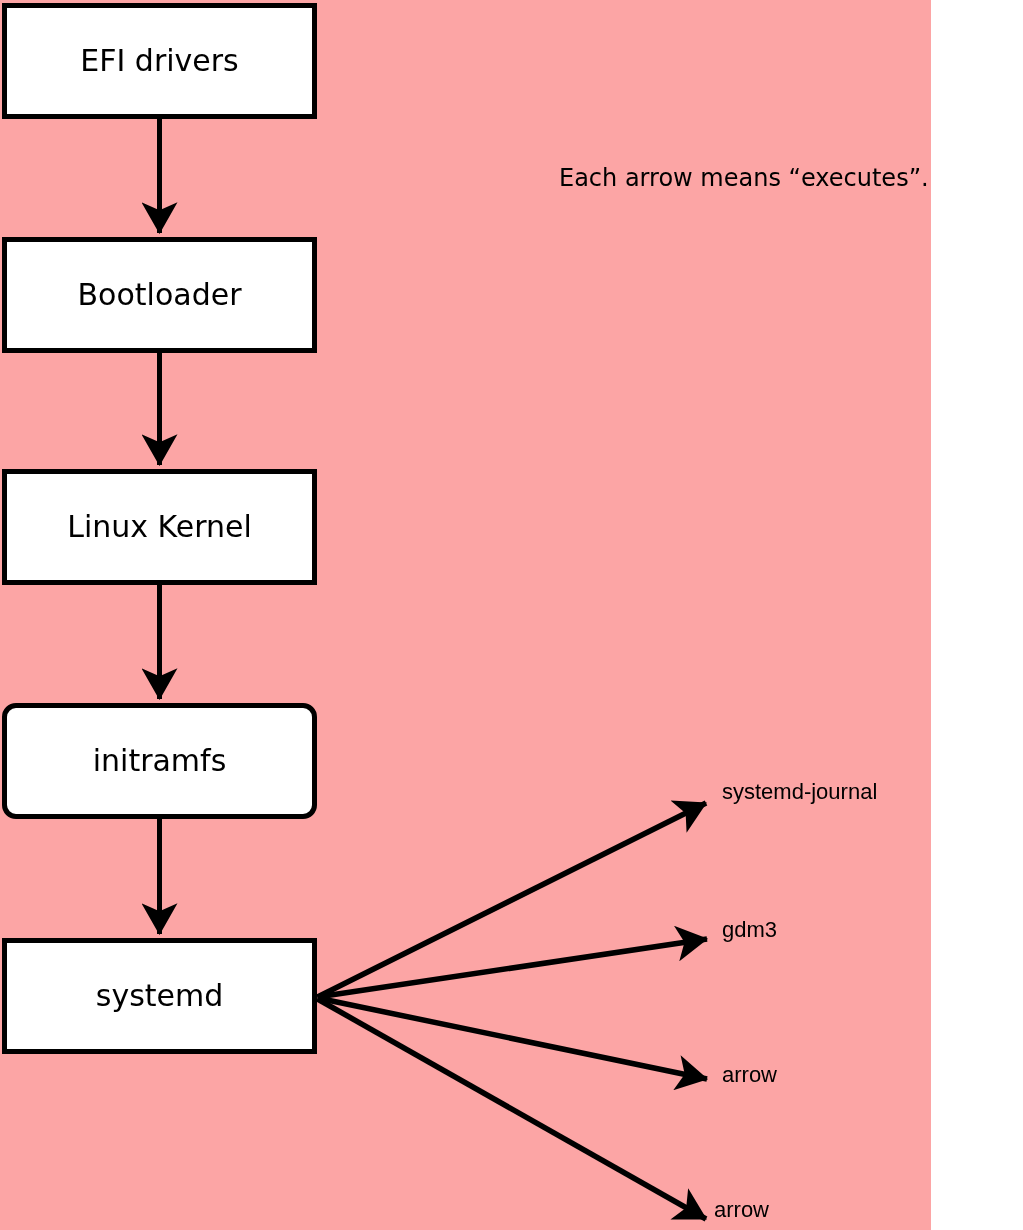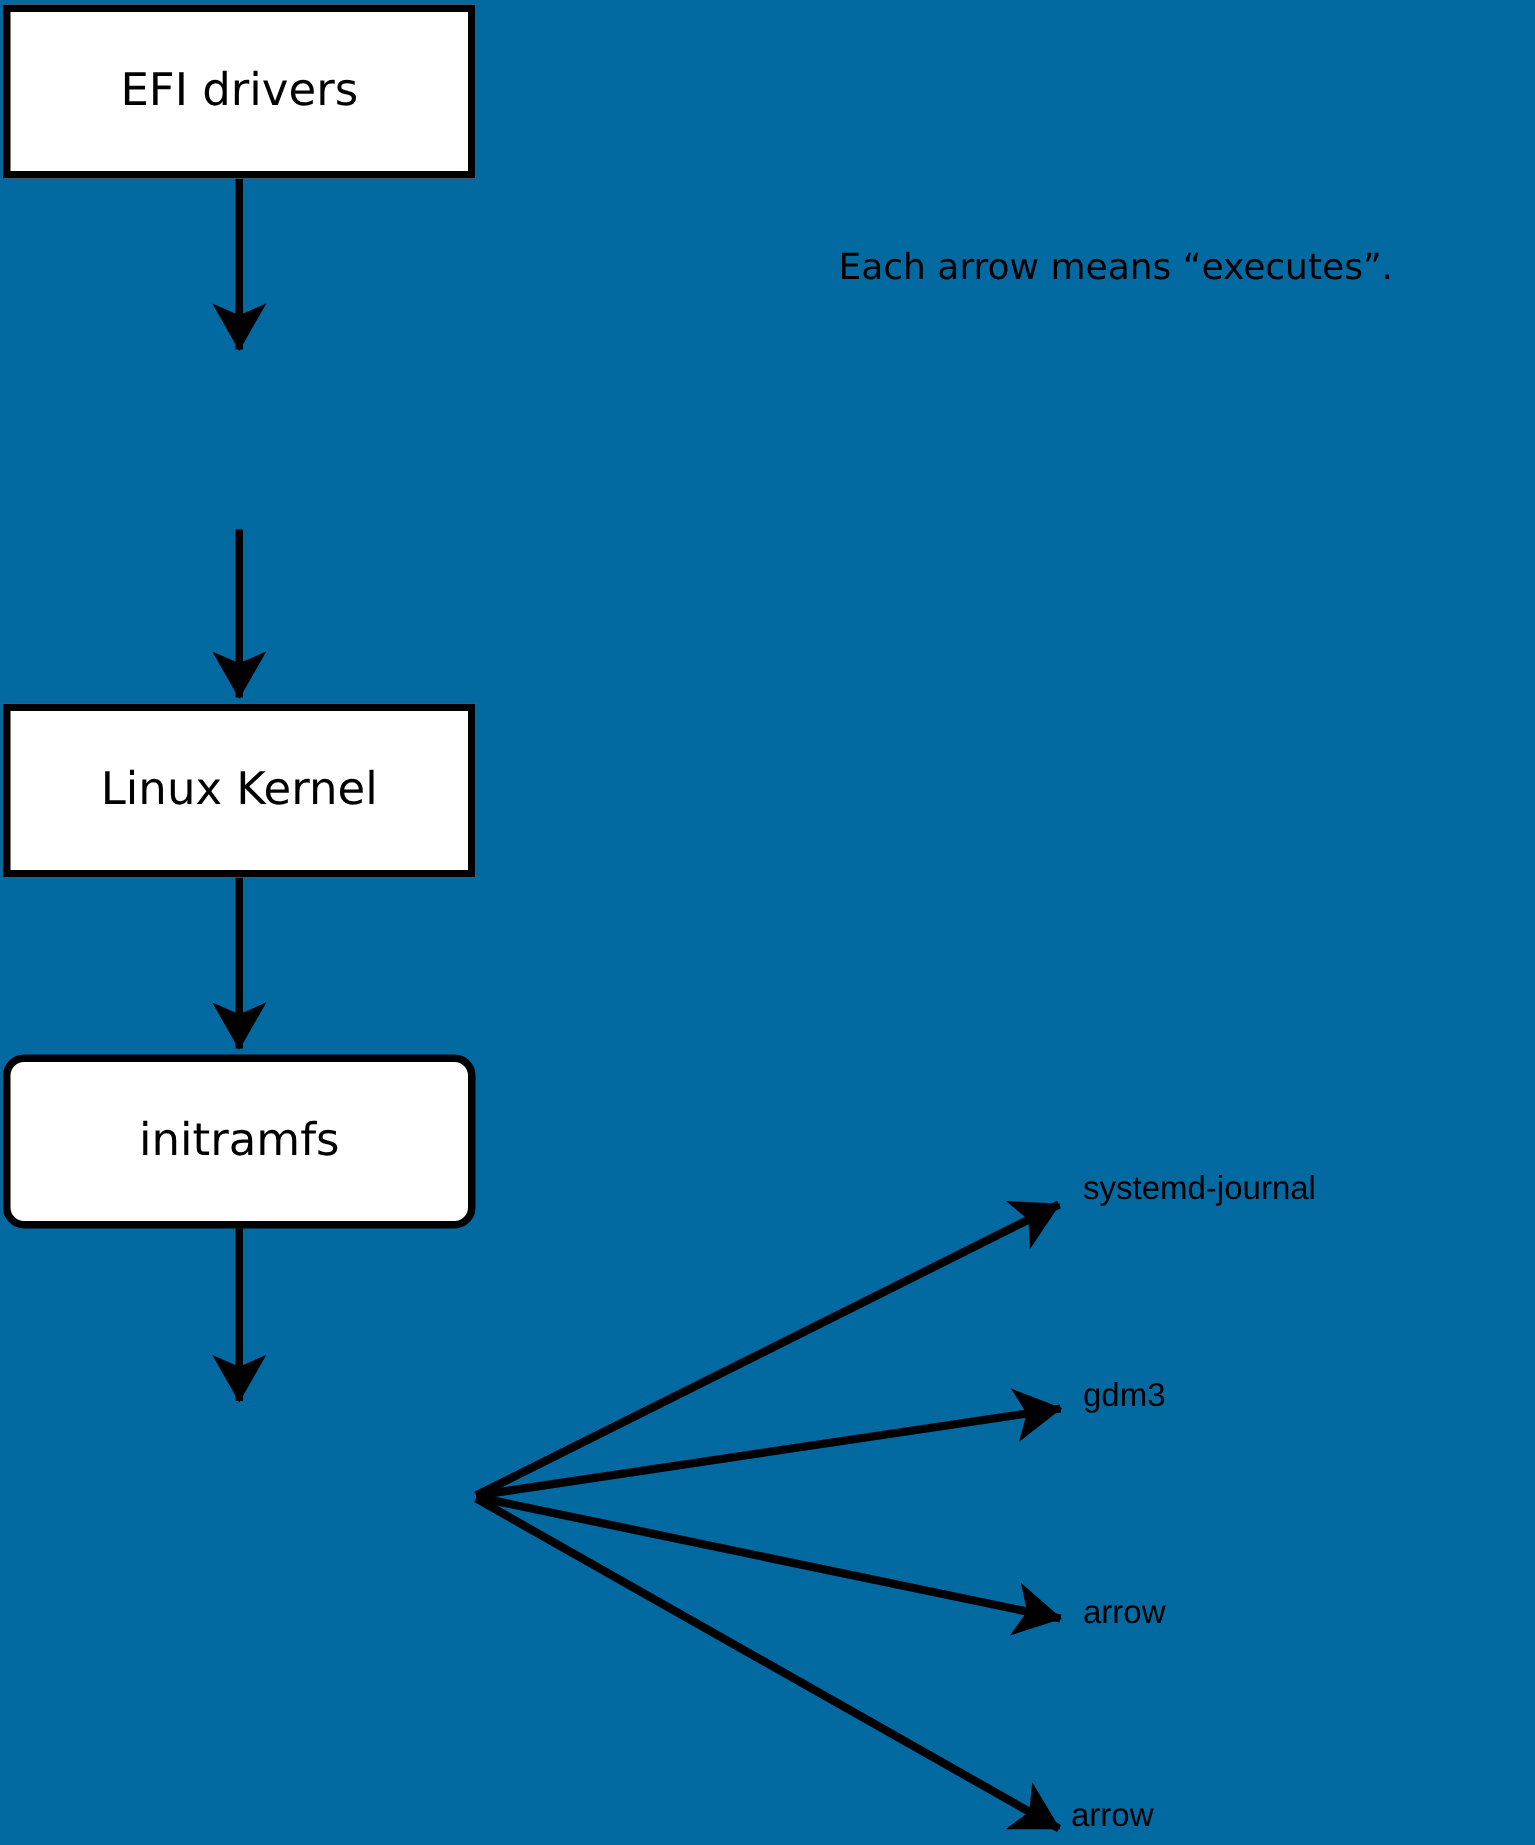"EFI drivers" #canvas { background: #0369a1 -> #fca5a5; width: 1023px -> 931px }
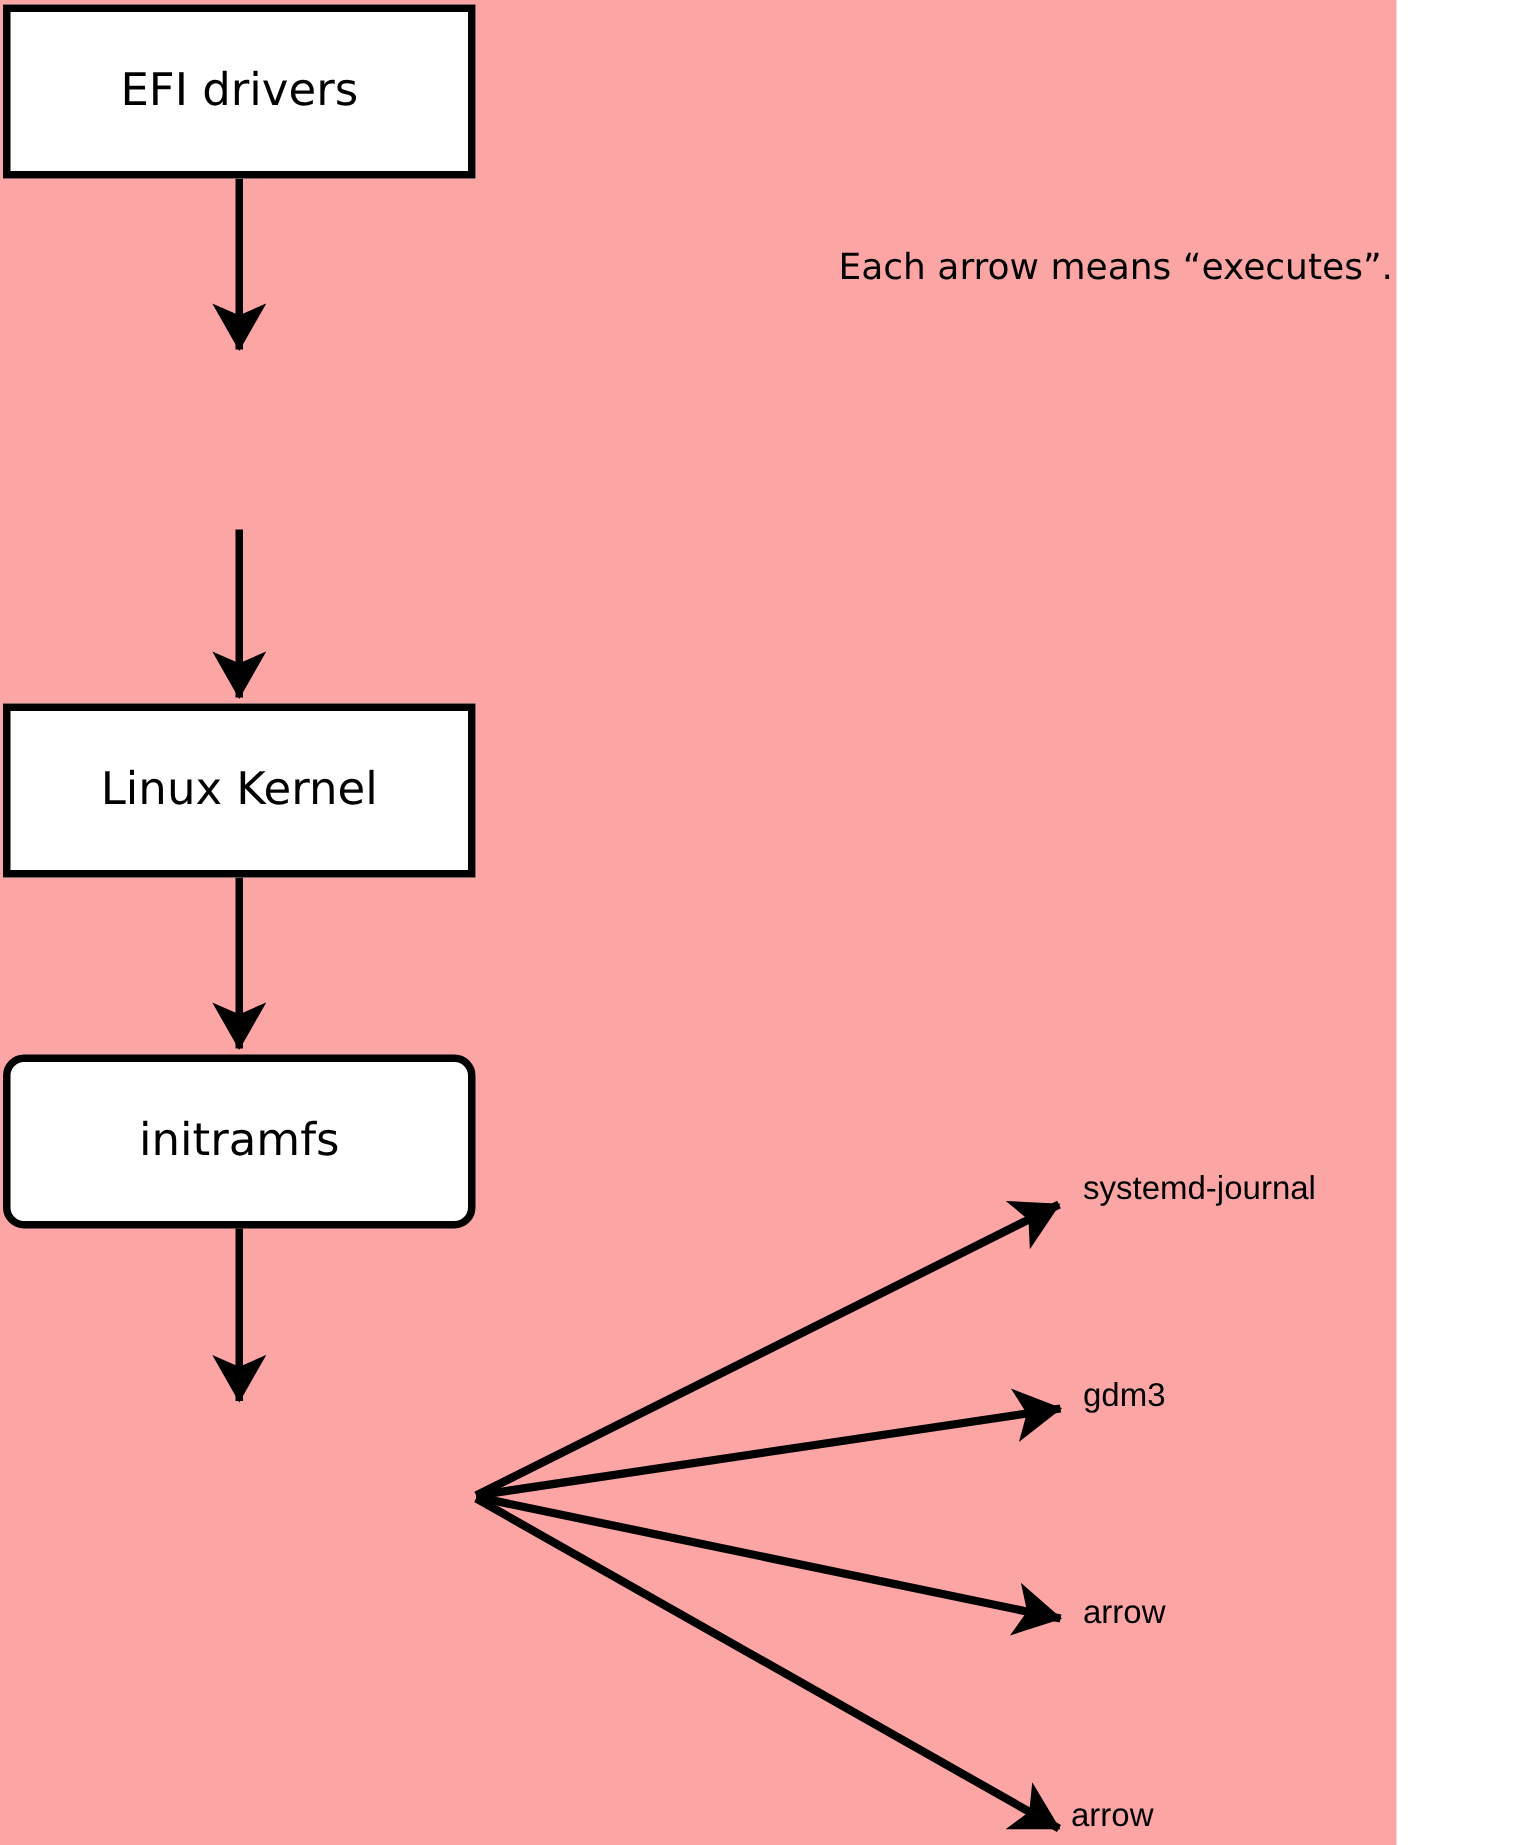"Bootloader" div.node-box { html: none -> <div> <span>Bootloader</span> </div> }
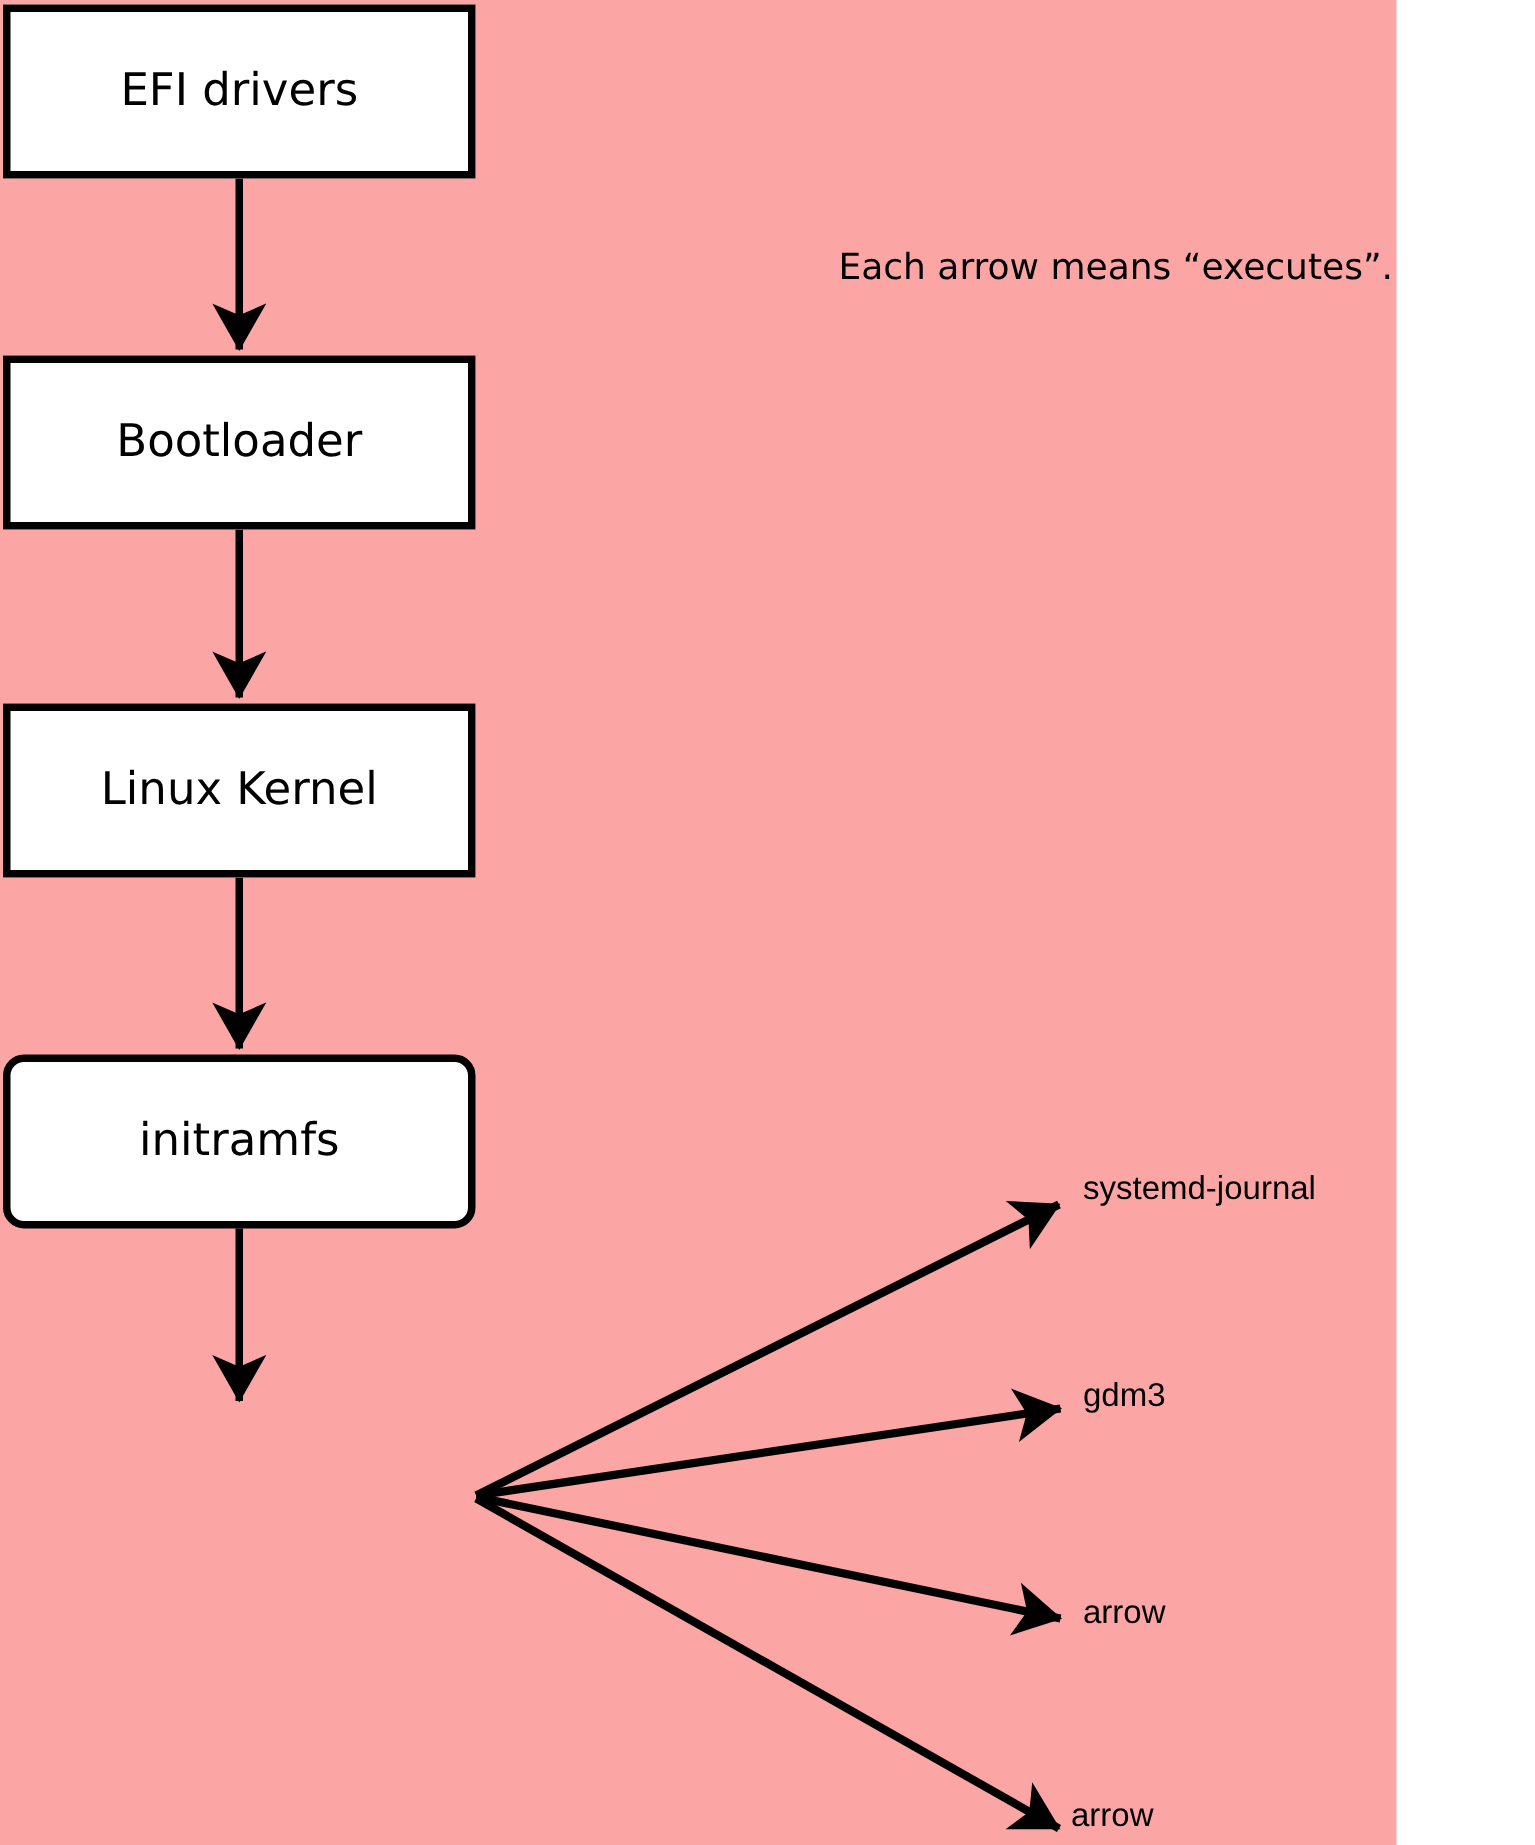"systemd" div.node-box { html: none -> <div> <span>systemd</span> </div> }
